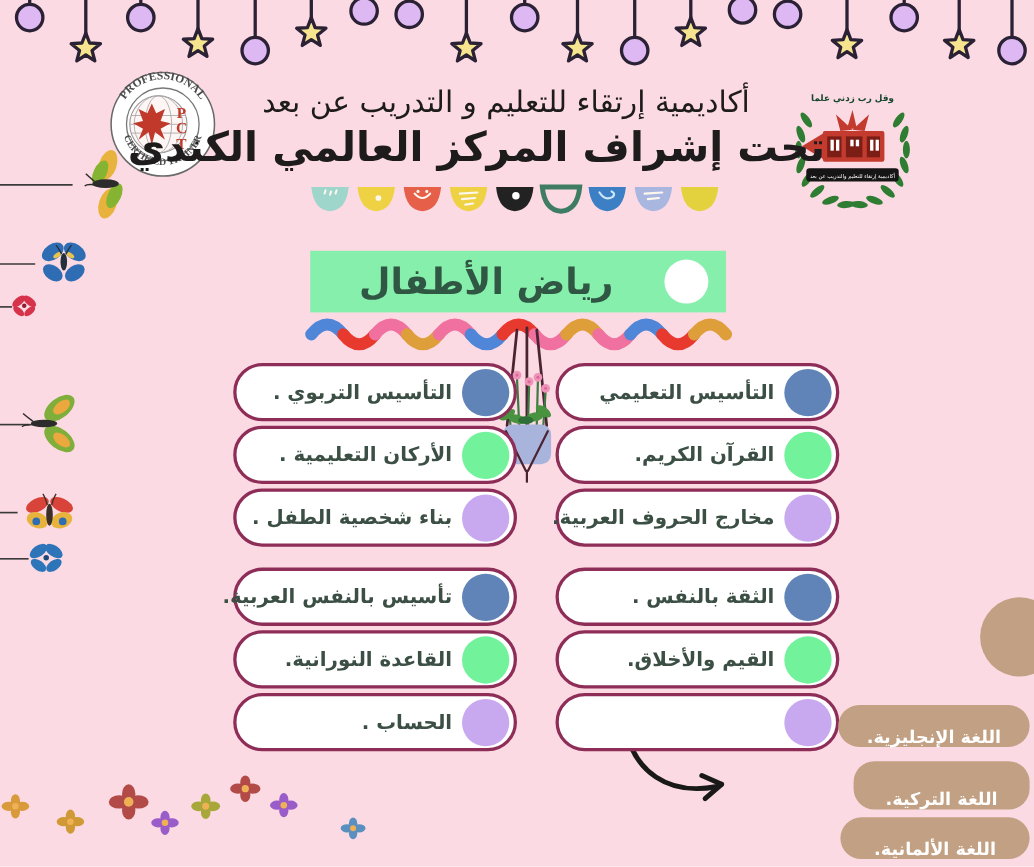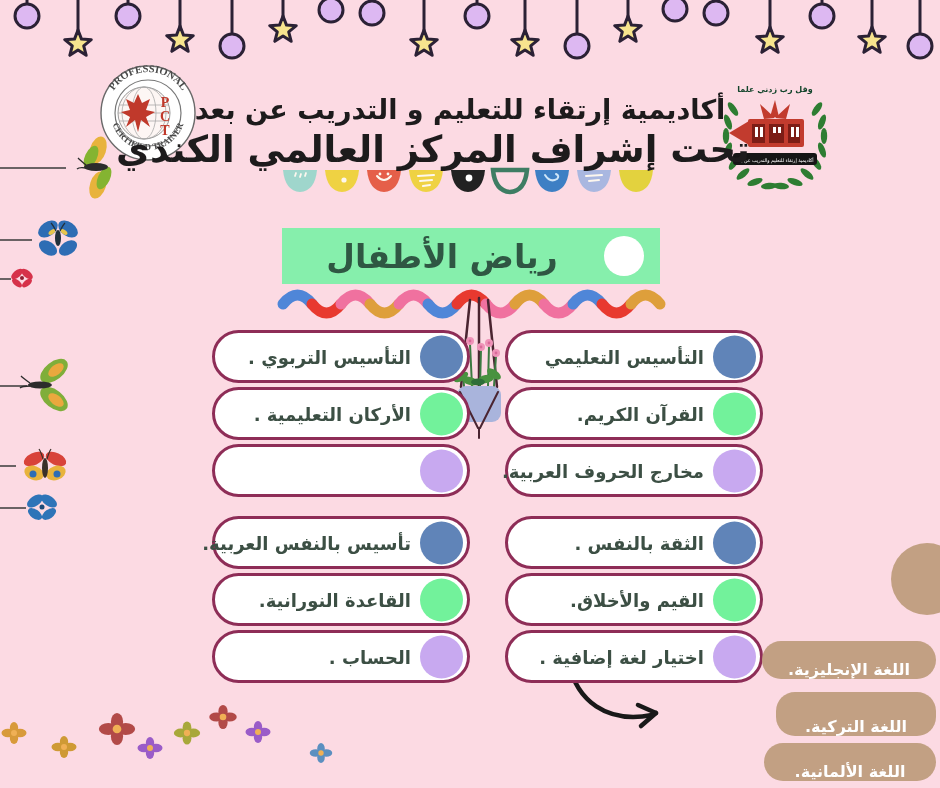"أكاديمية إرتقاء للتعليم و التدريب" .title-line1 { font-weight: bold -> normal; margin-top: 16px -> none }
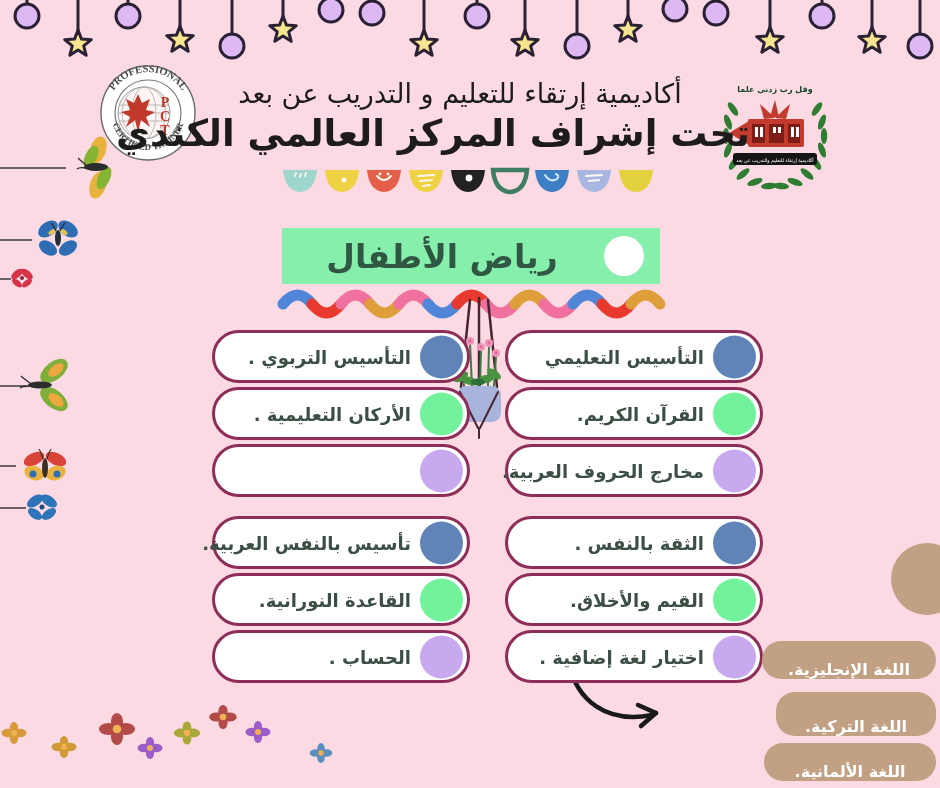"بناء شخصية الطفل ." span.label { html: none -> <span>بناء شخصية الطفل .</span> }
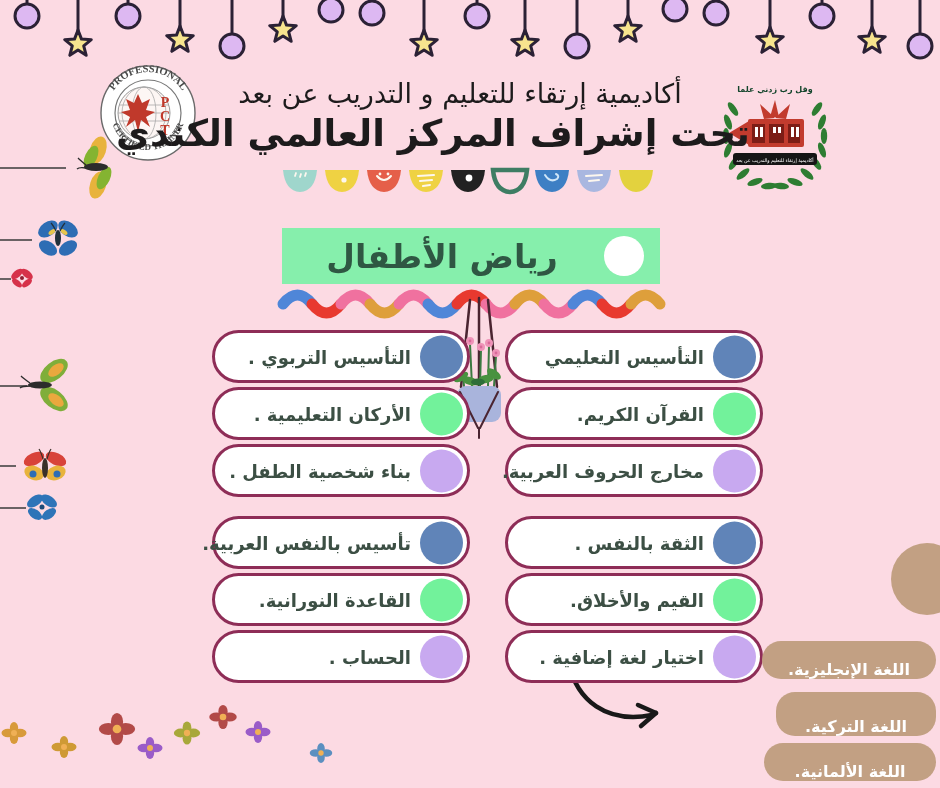"اختيار لغة إضافية ." span.label { html: <span>اختيار لغة إضافية .</span> -> none }
